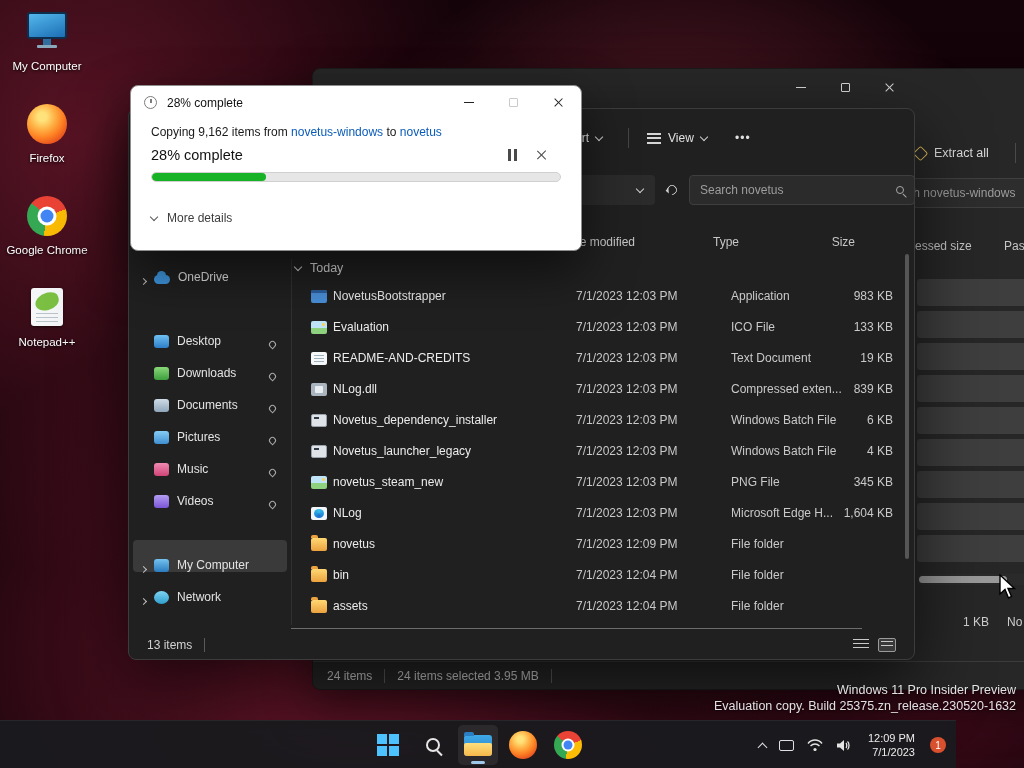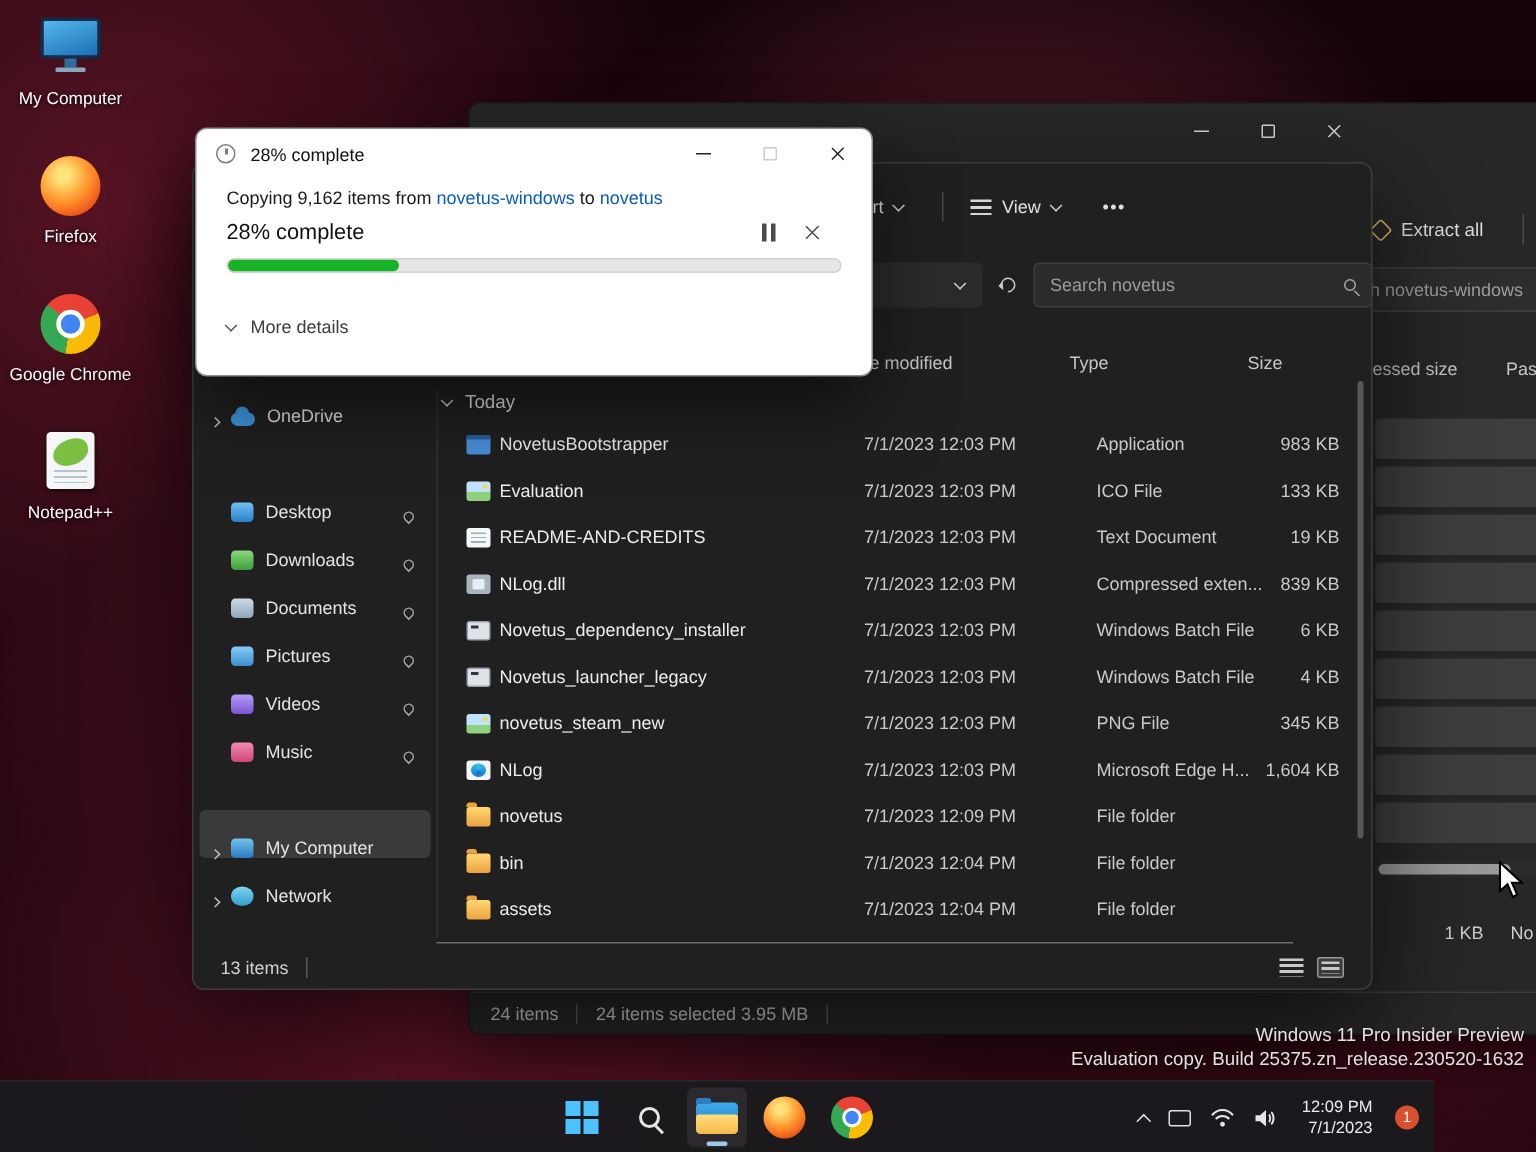"Videos" div.side-item { order: before "Music" -> after "Music" }
